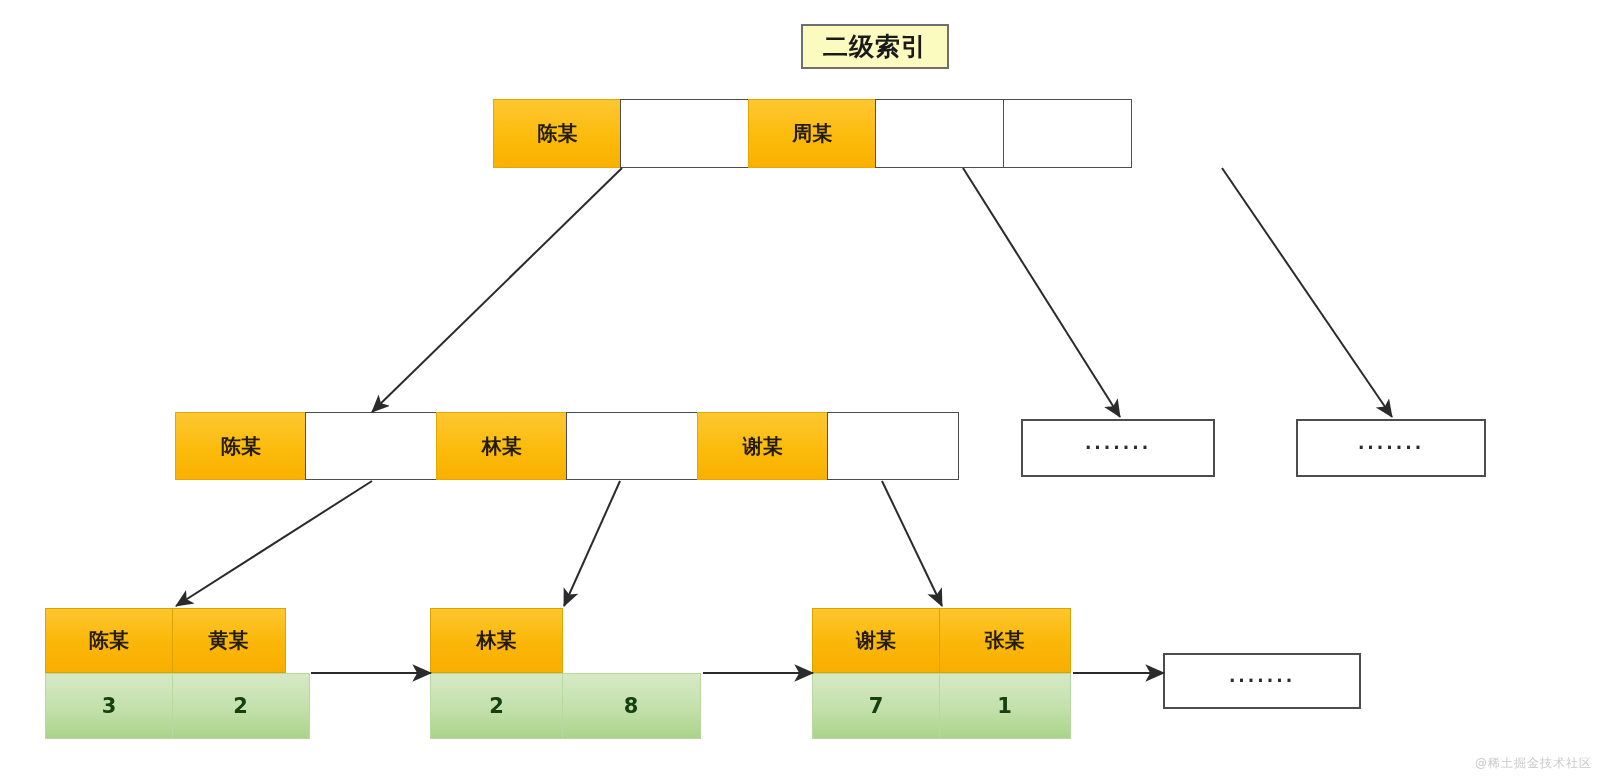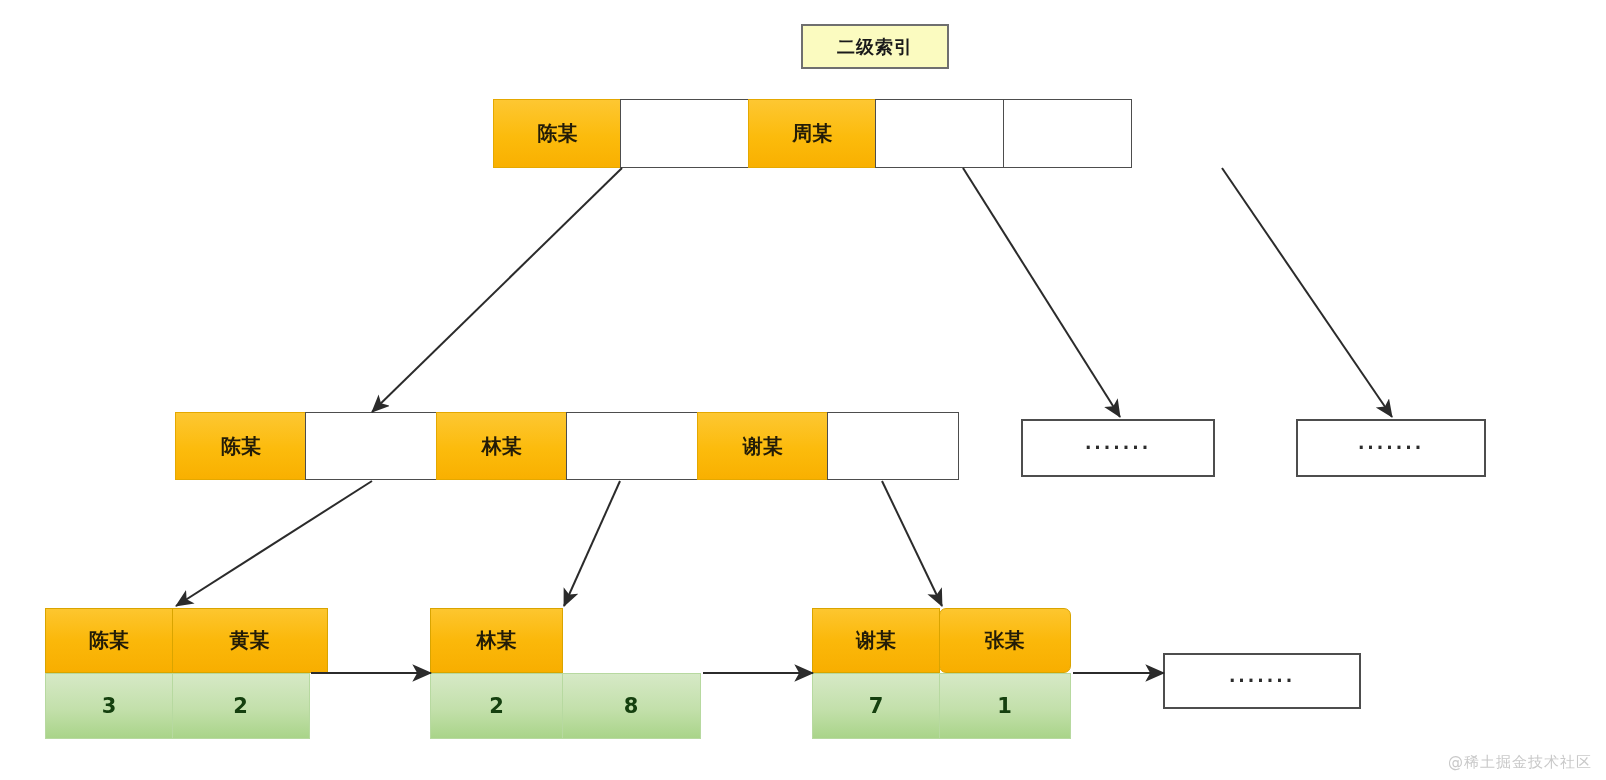"二级索引" .title-badge { font-size: 18px -> 25px }
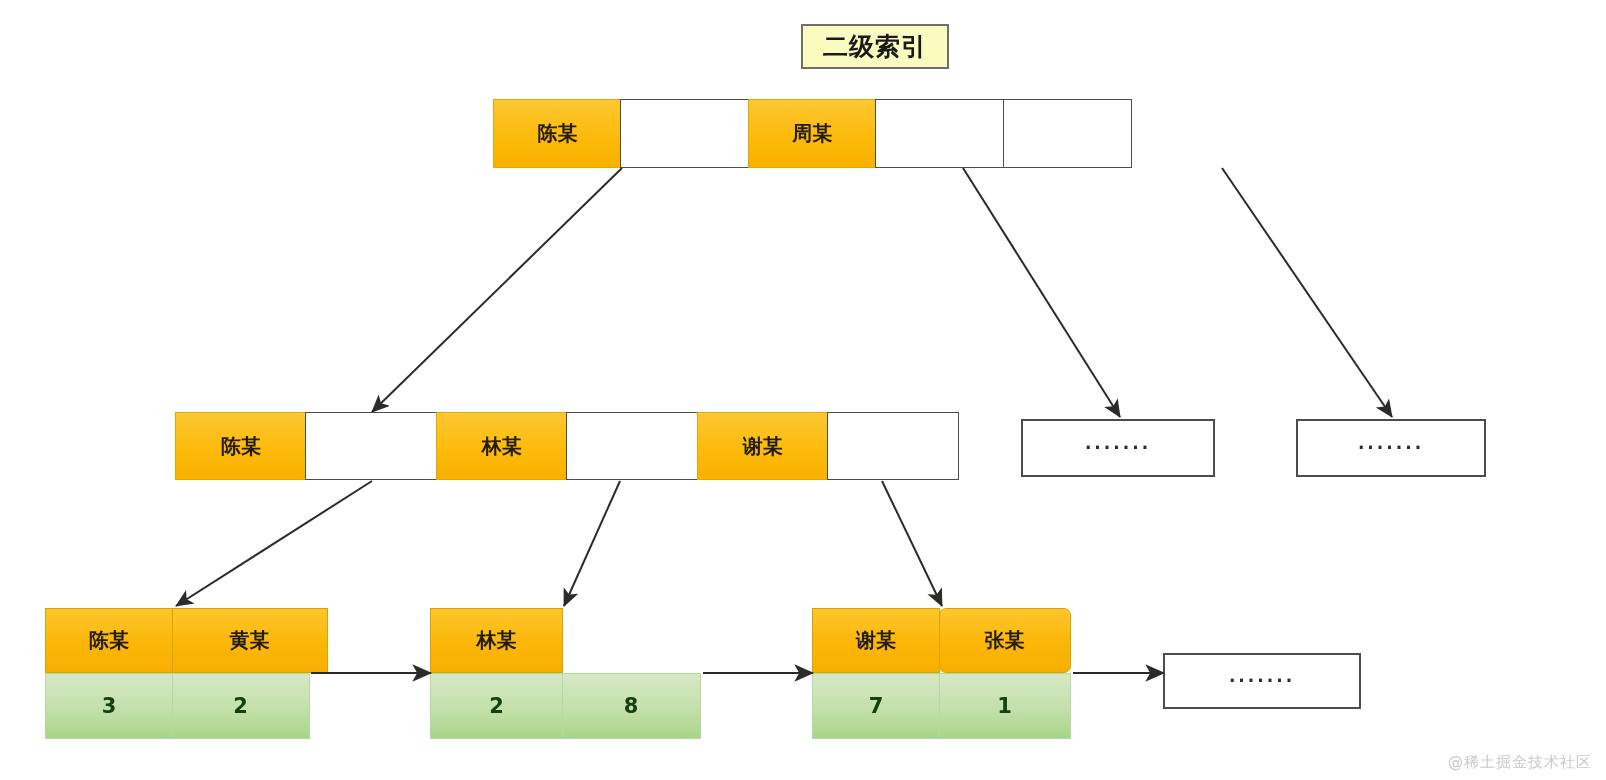"黄某" div.leaf-cell { width: 156px -> 114px }
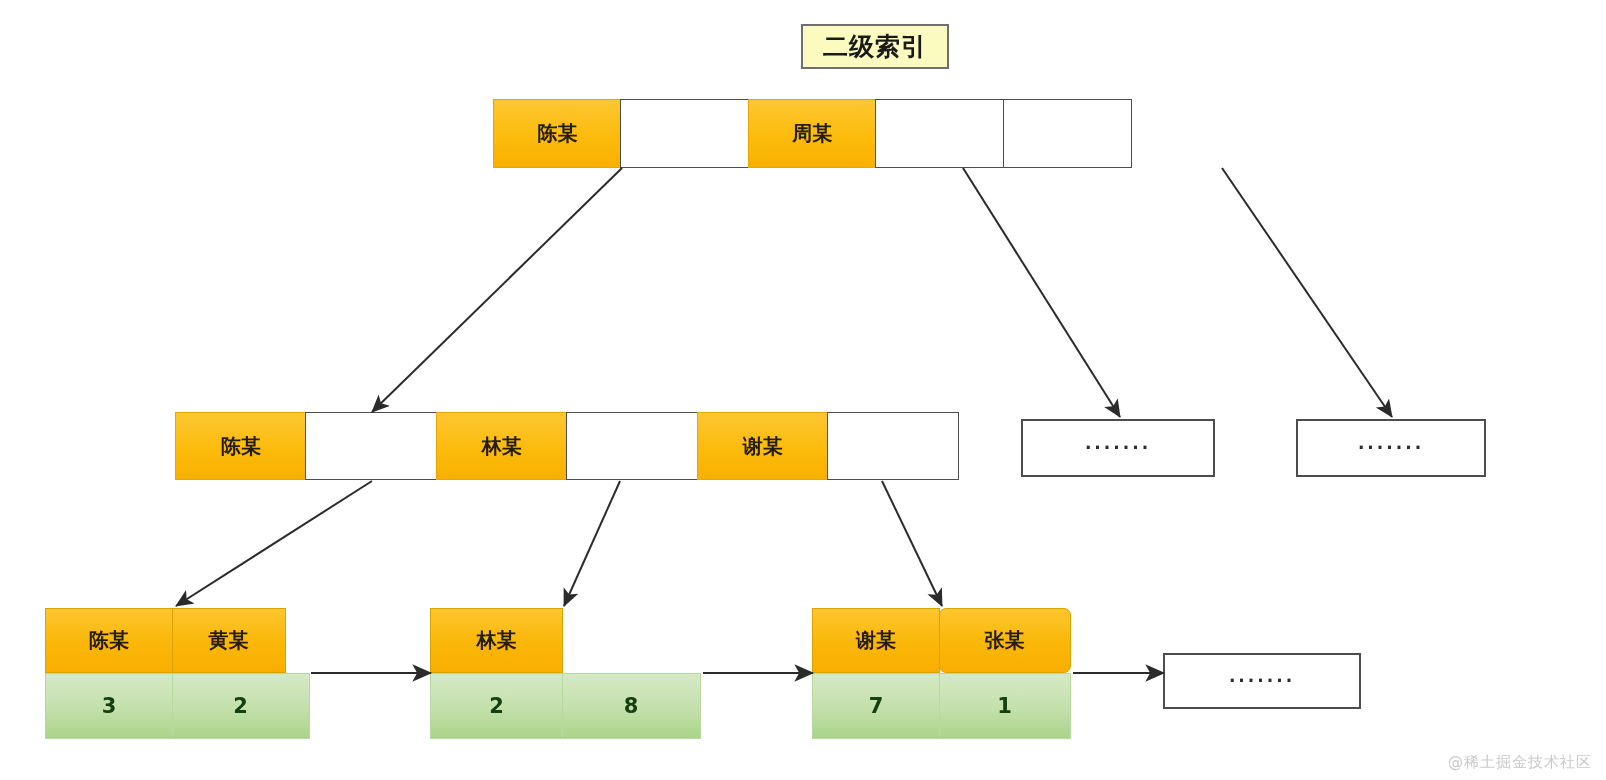"张某" div.leaf-cell { border-radius: 7px -> none }
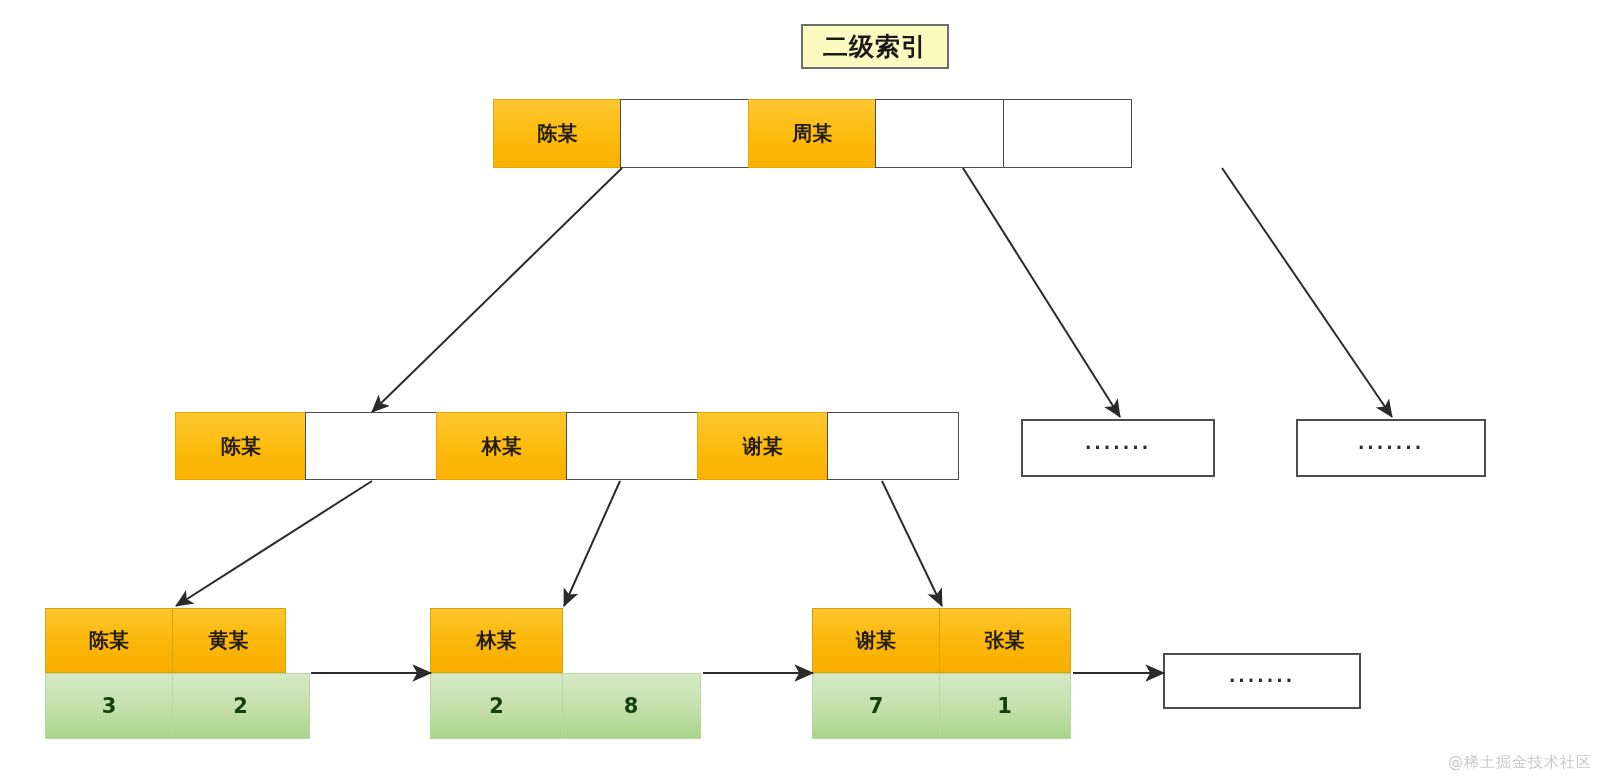"@稀土掘金技术社区" .watermark { font-size: 15px -> 12px }
